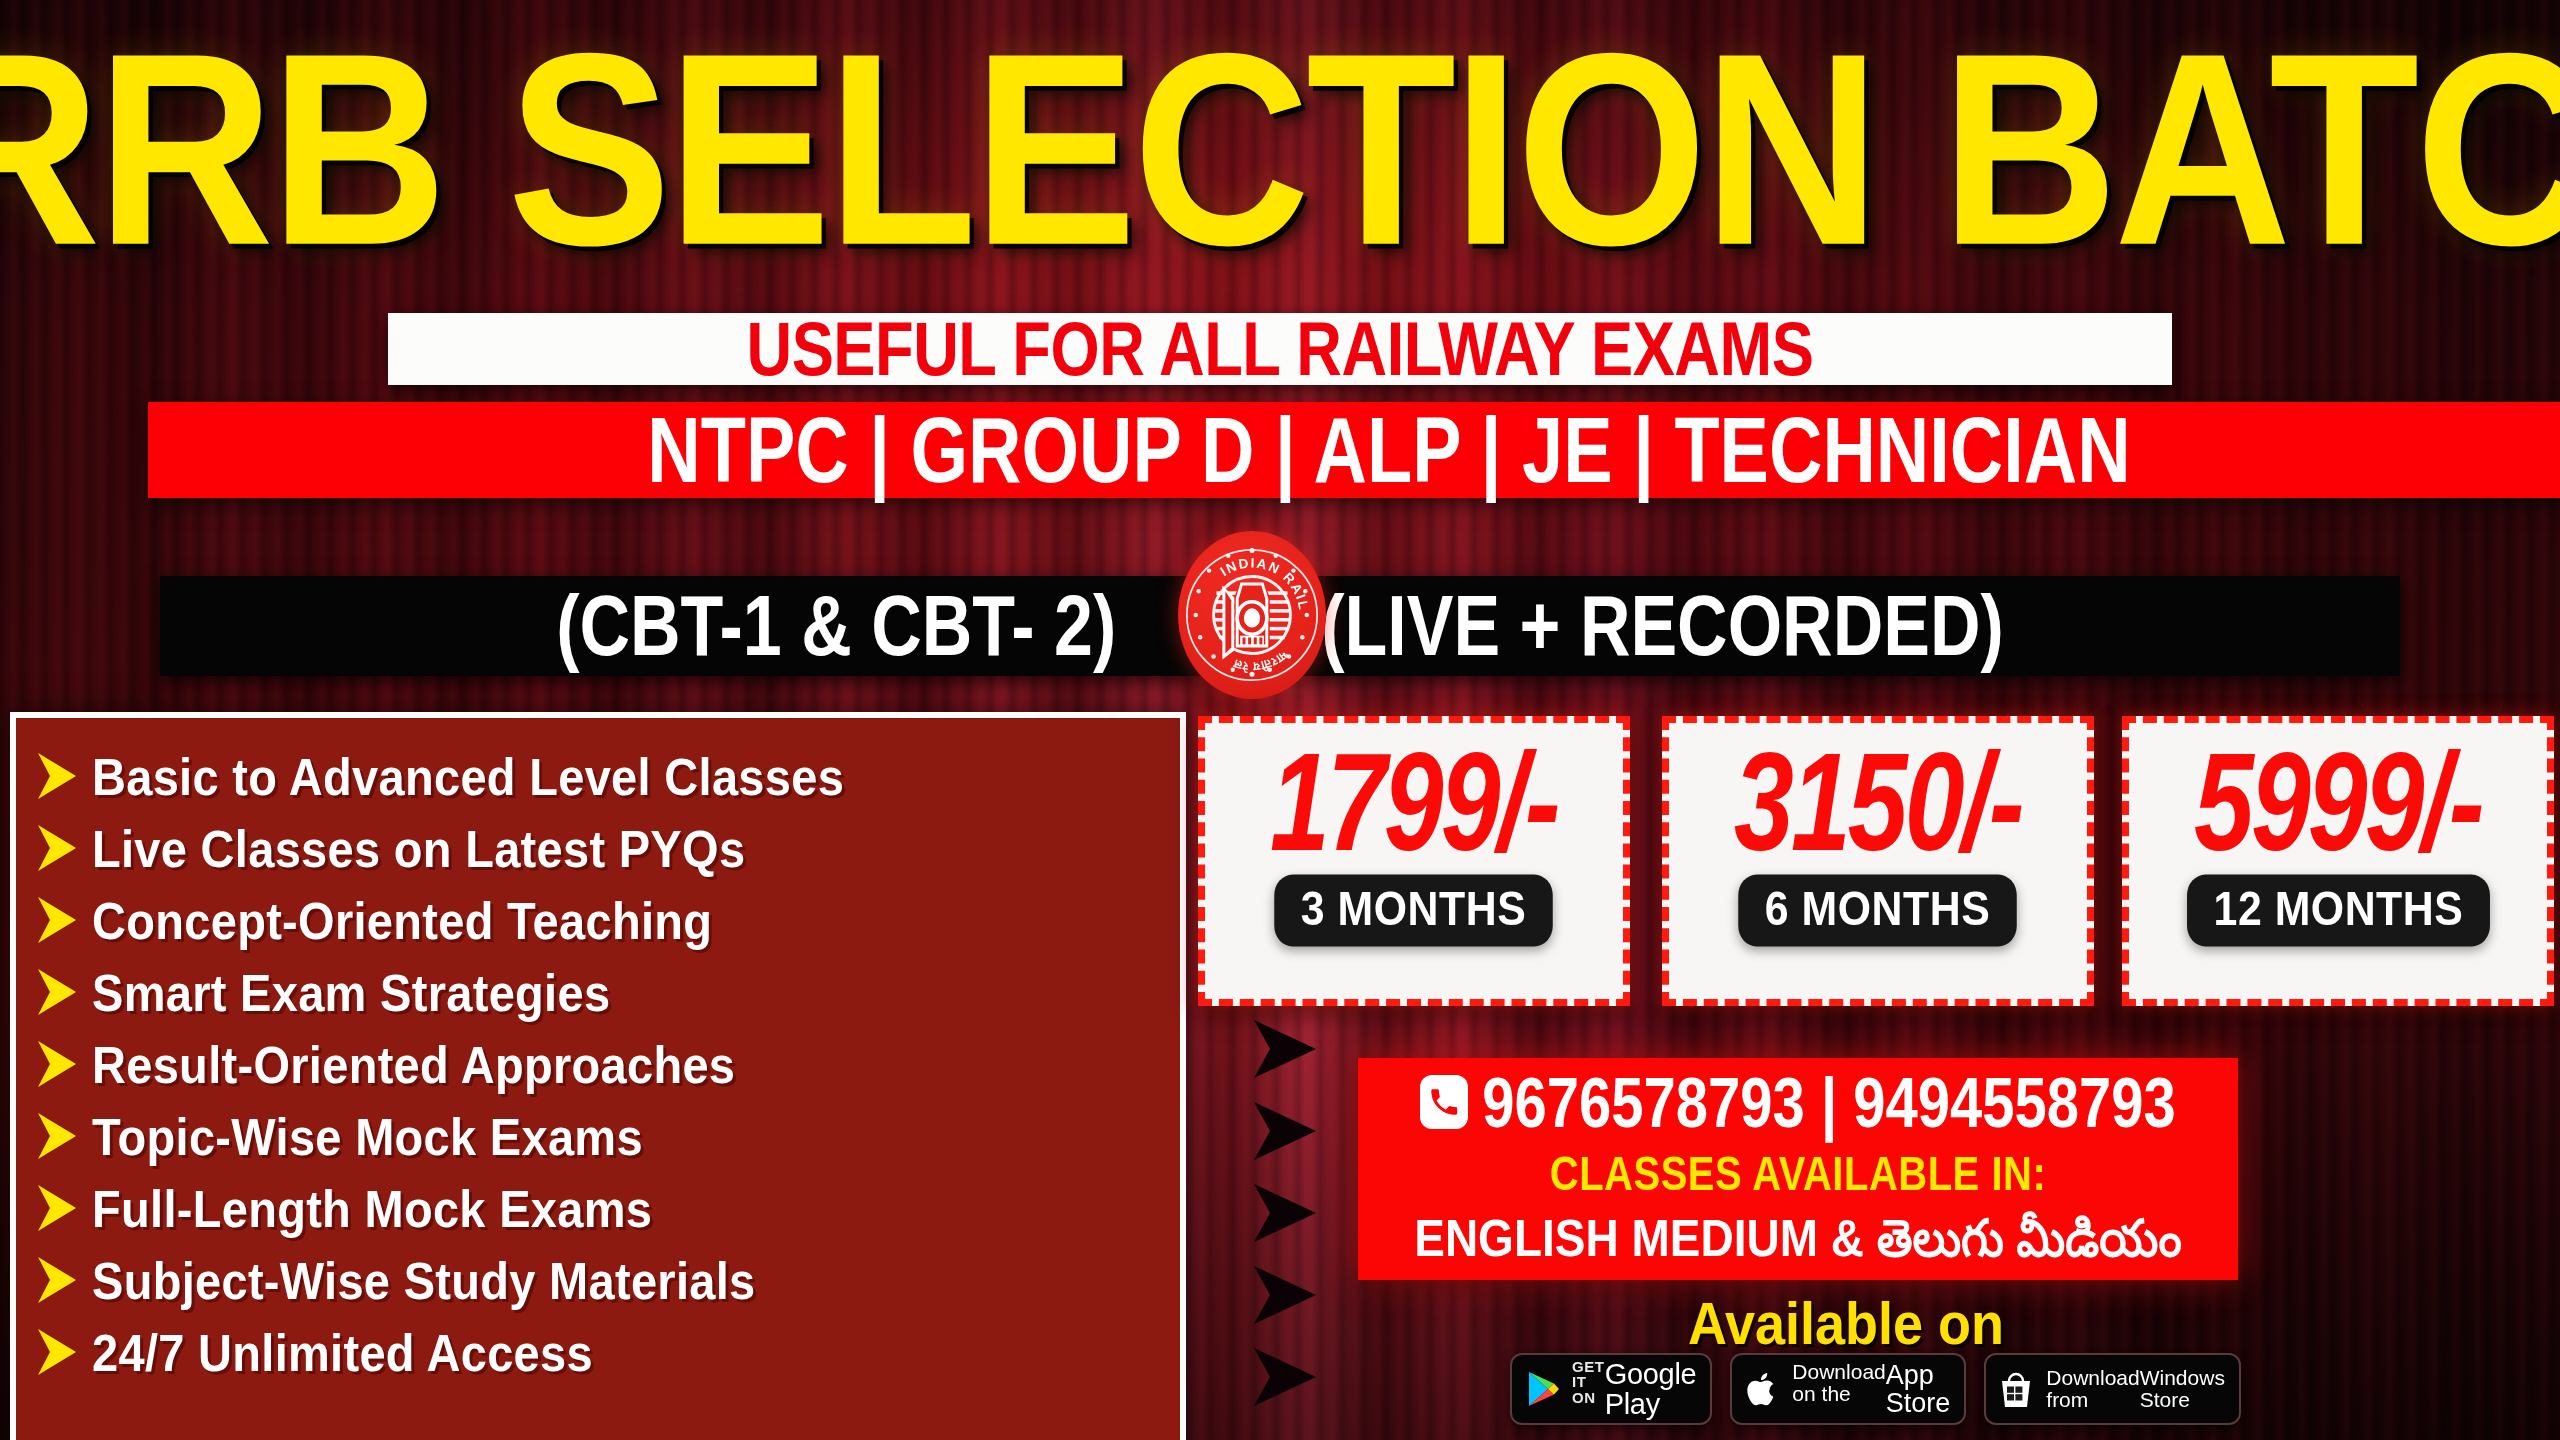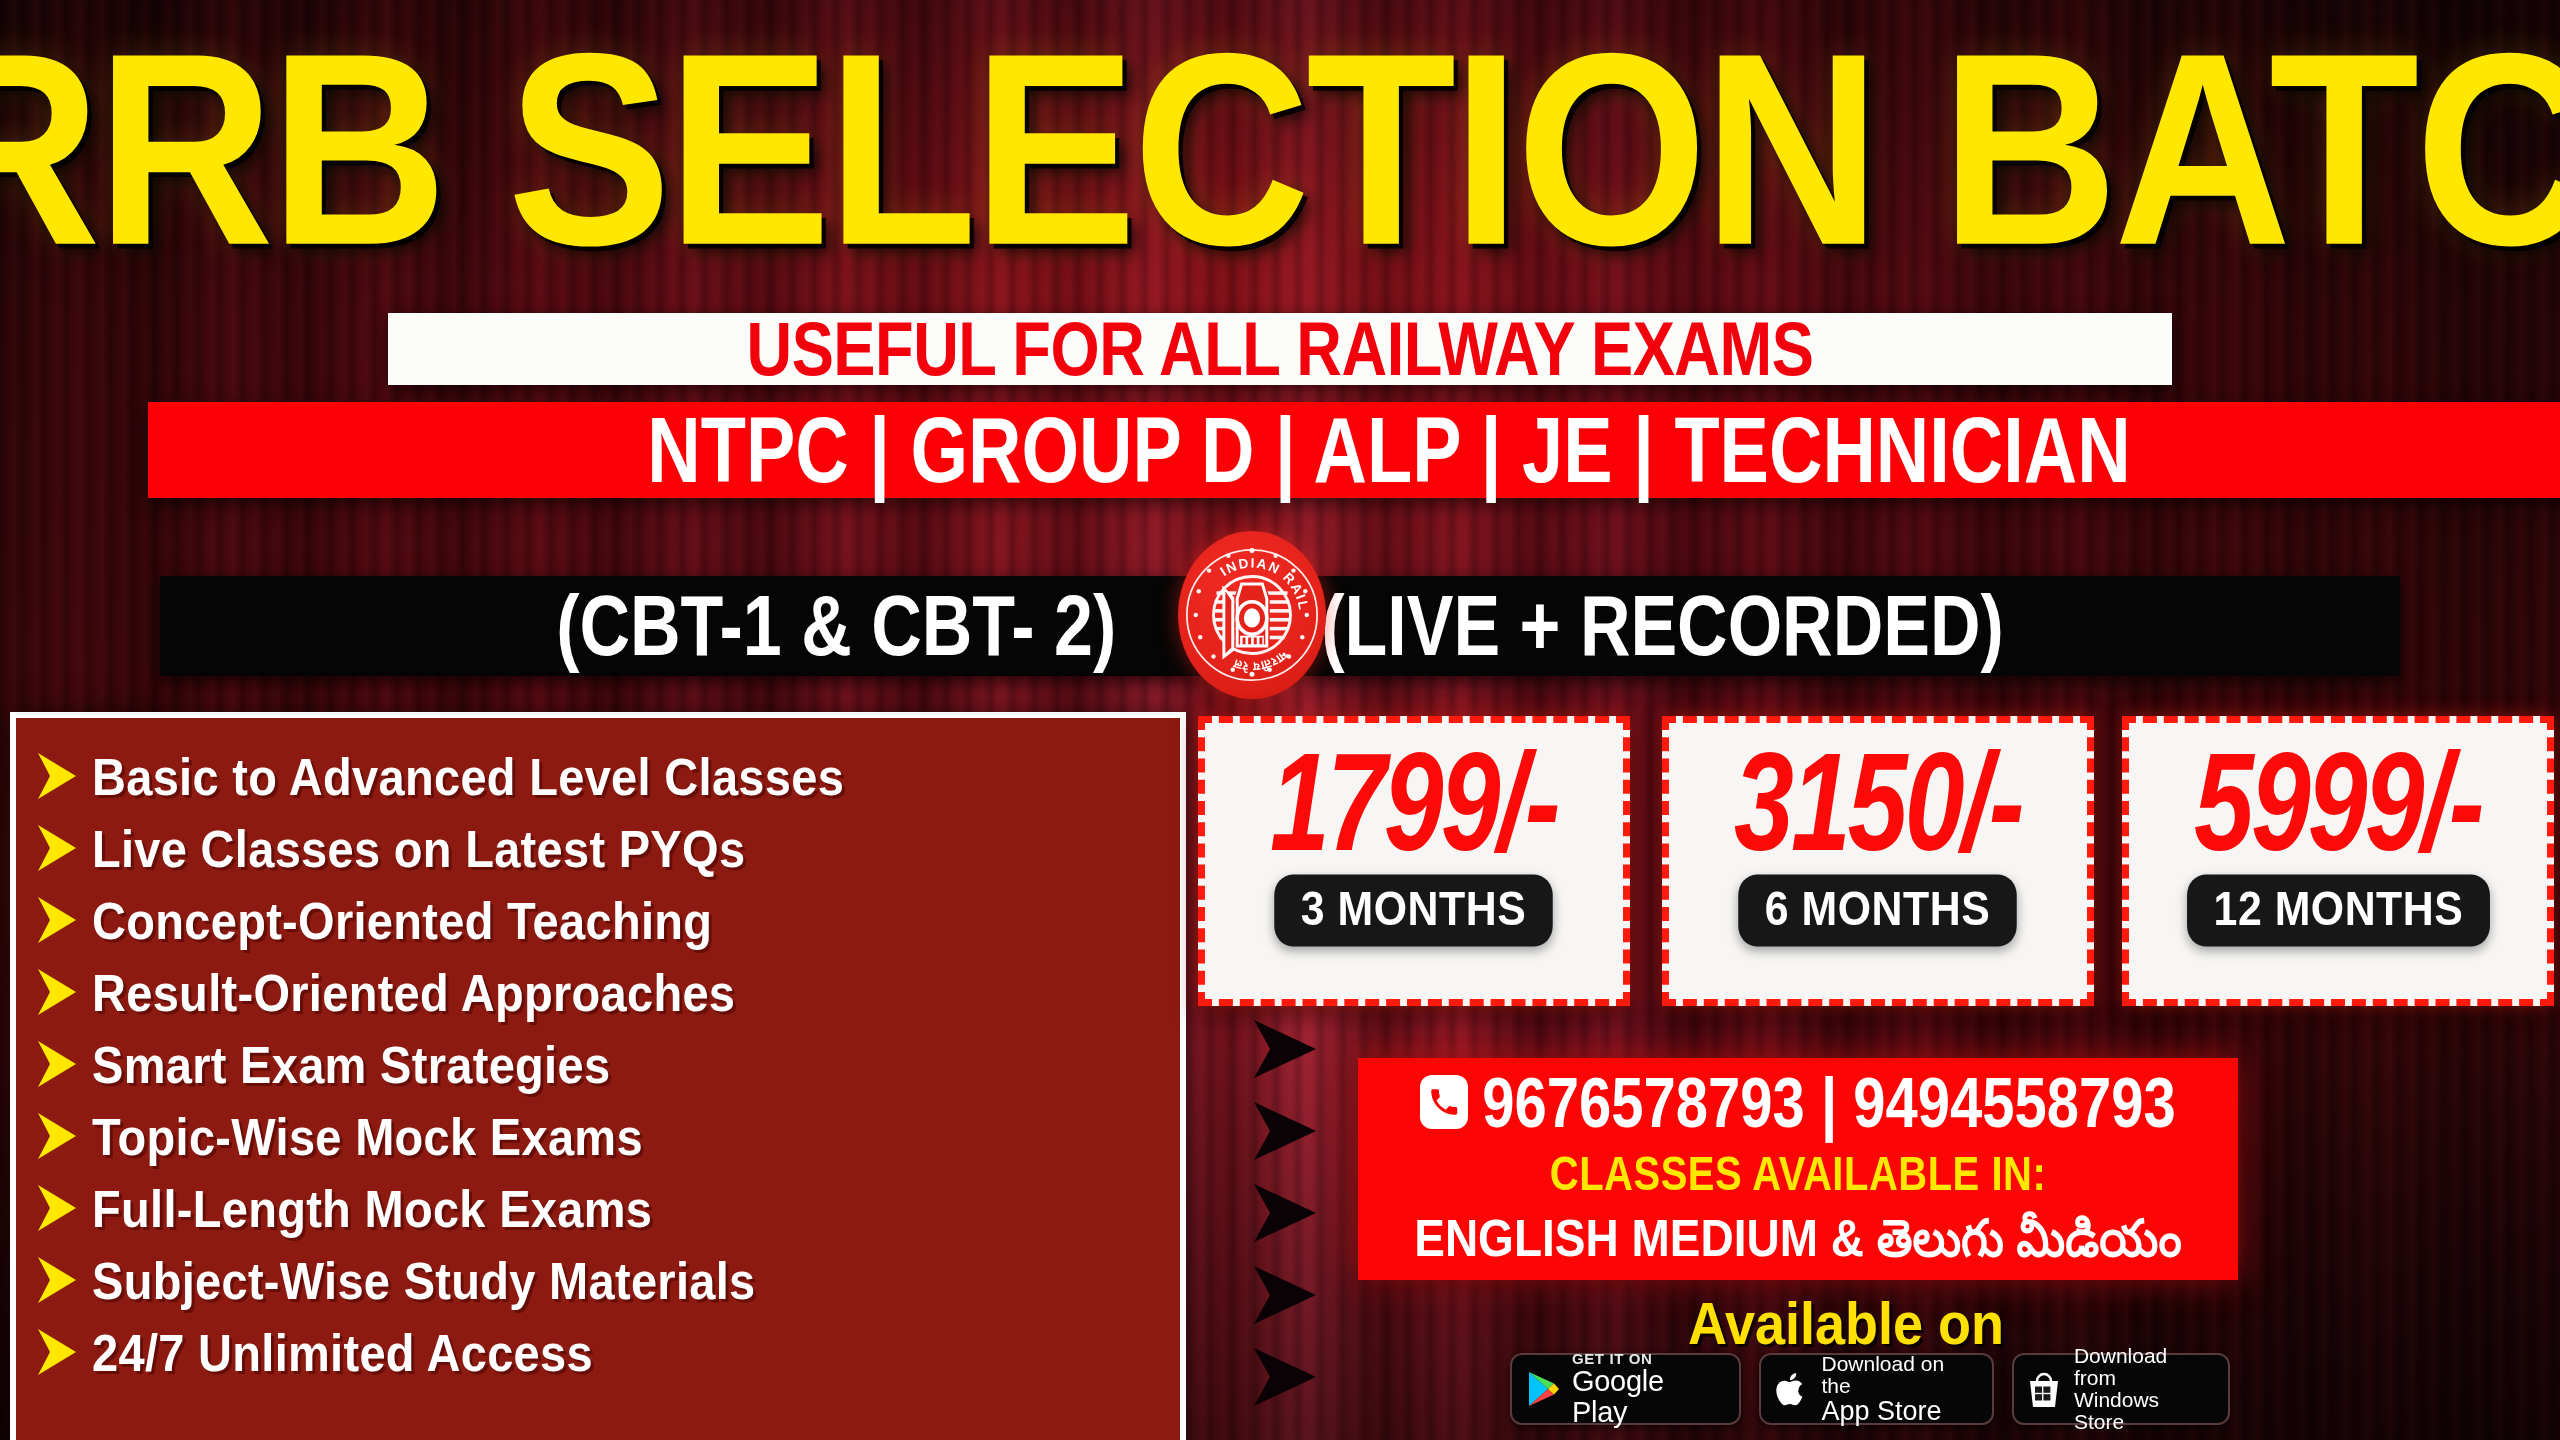"Result-Oriented Approaches" div.feat { order: before "Smart Exam Strategies" -> after "Smart Exam Strategies" }
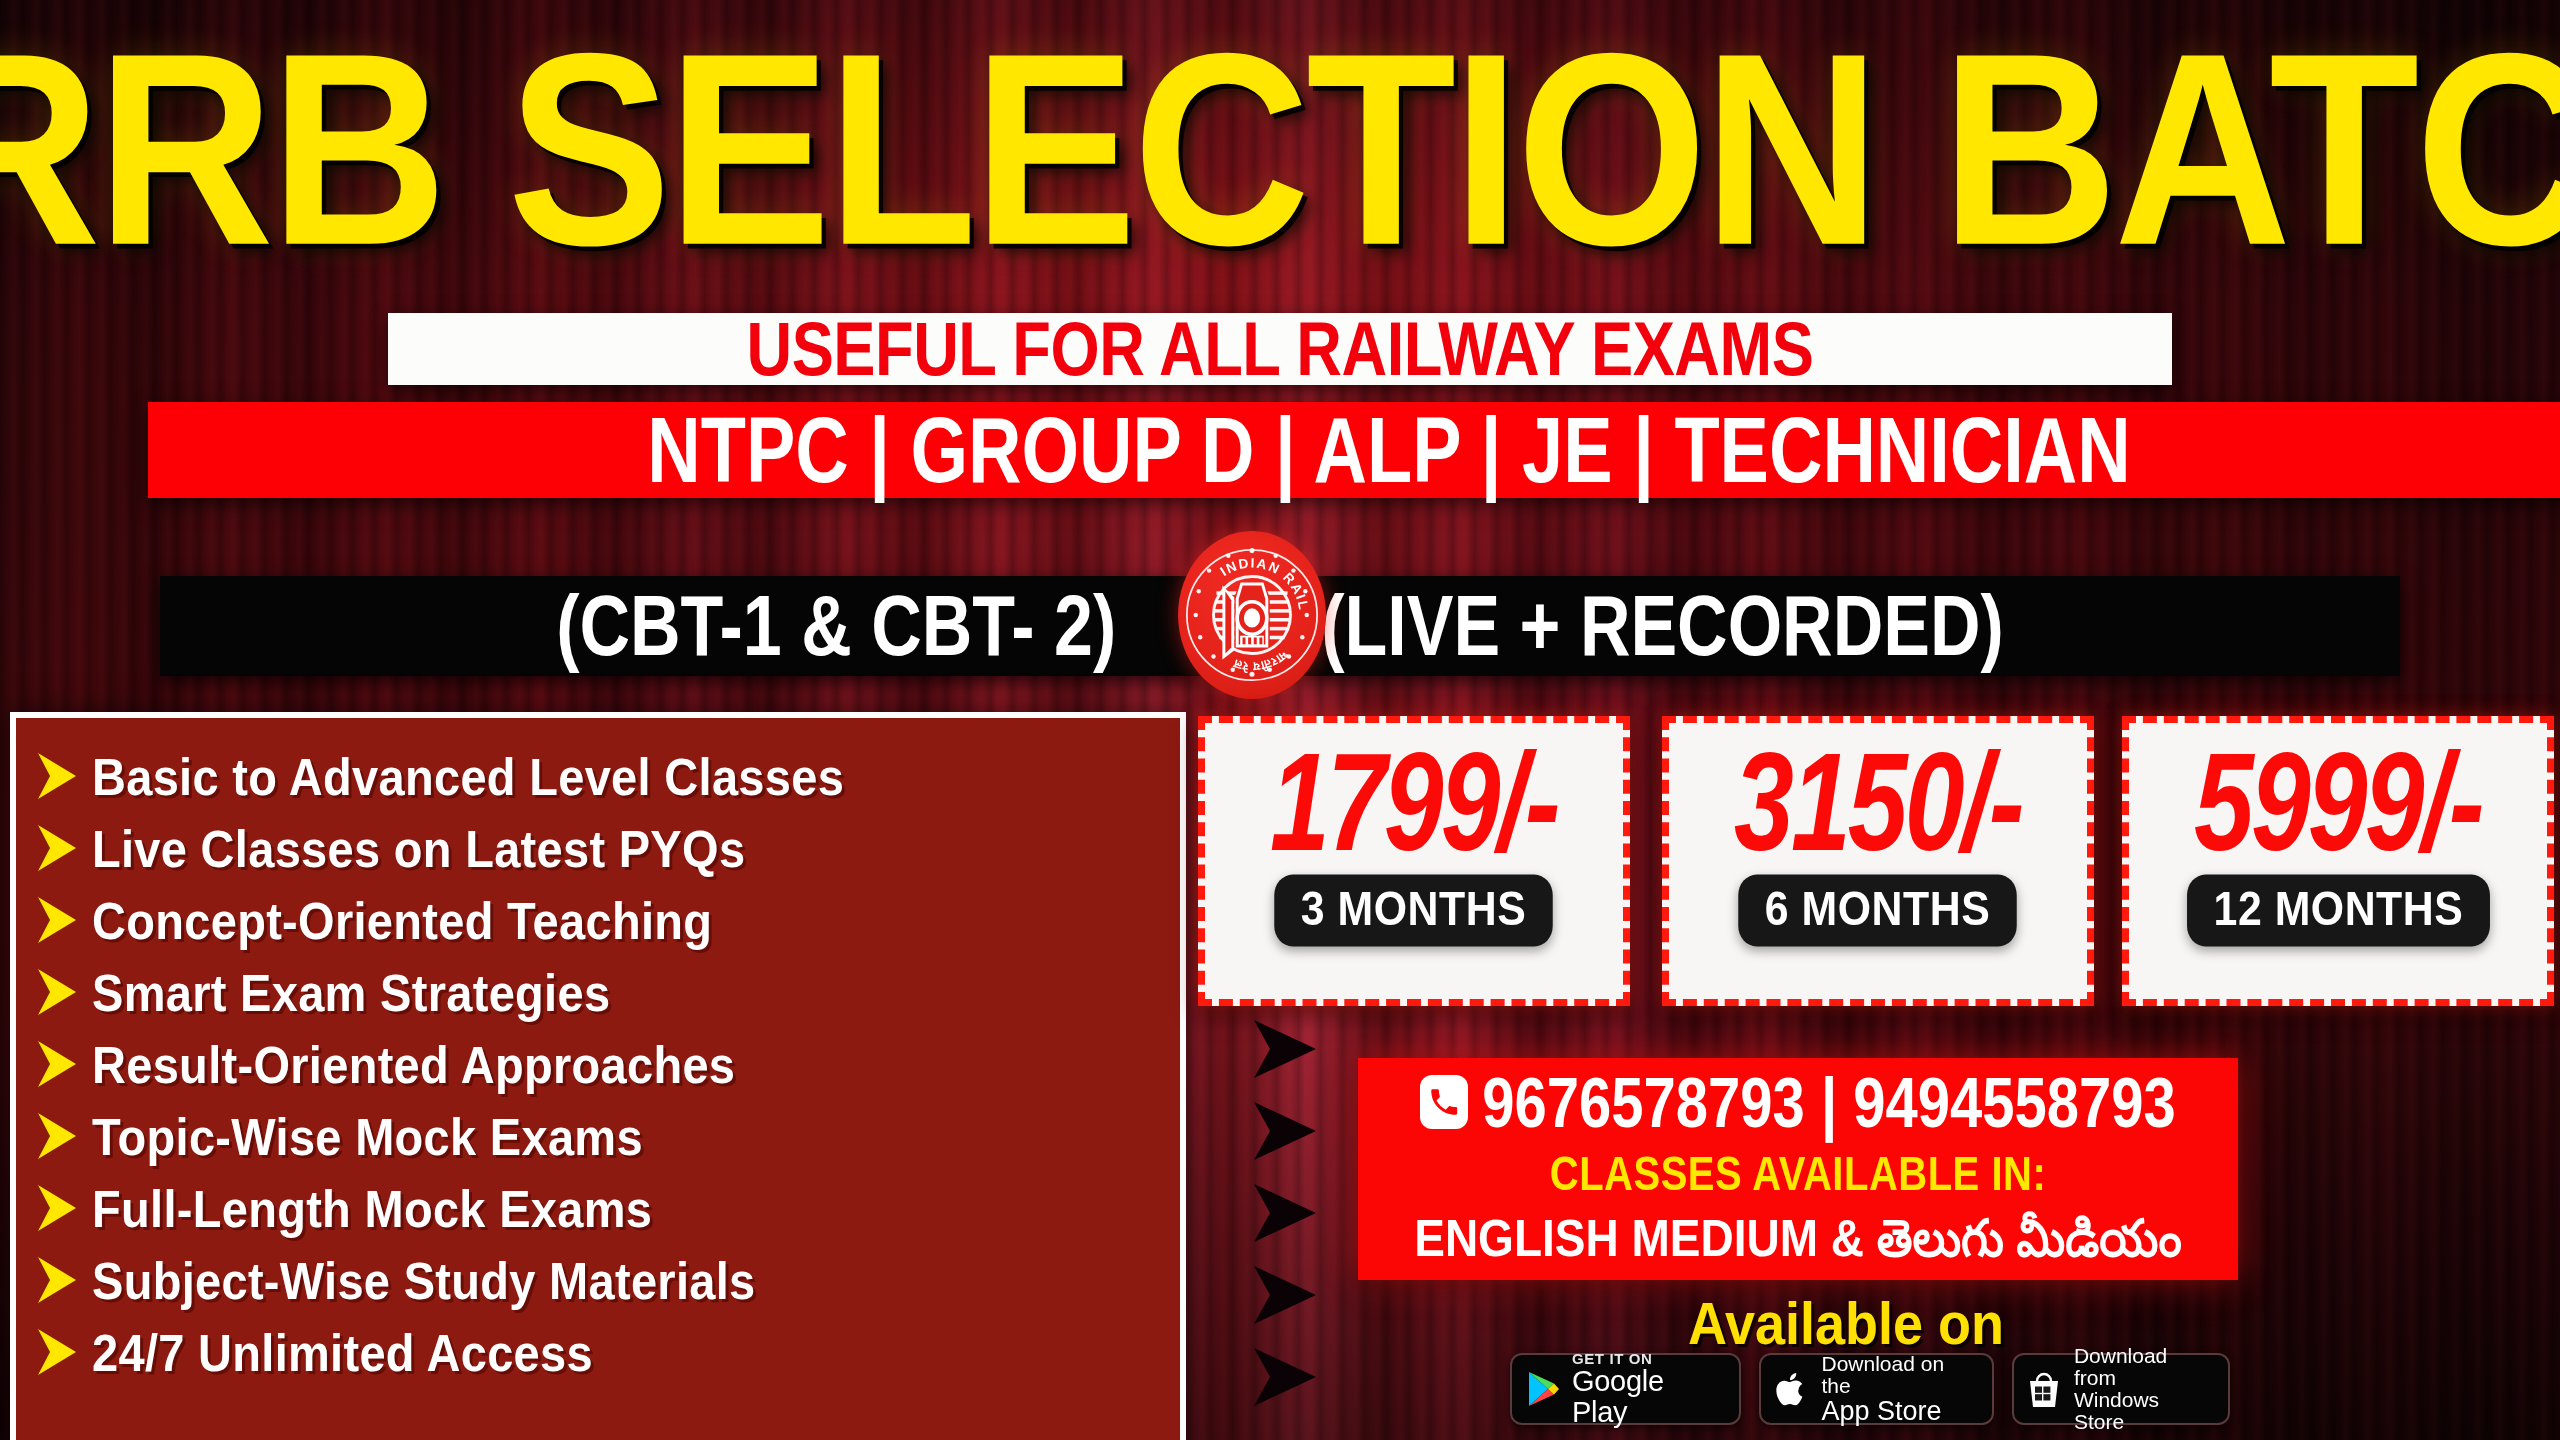"GET IT ON" .store .txtwrap { flex-direction: column -> row }
